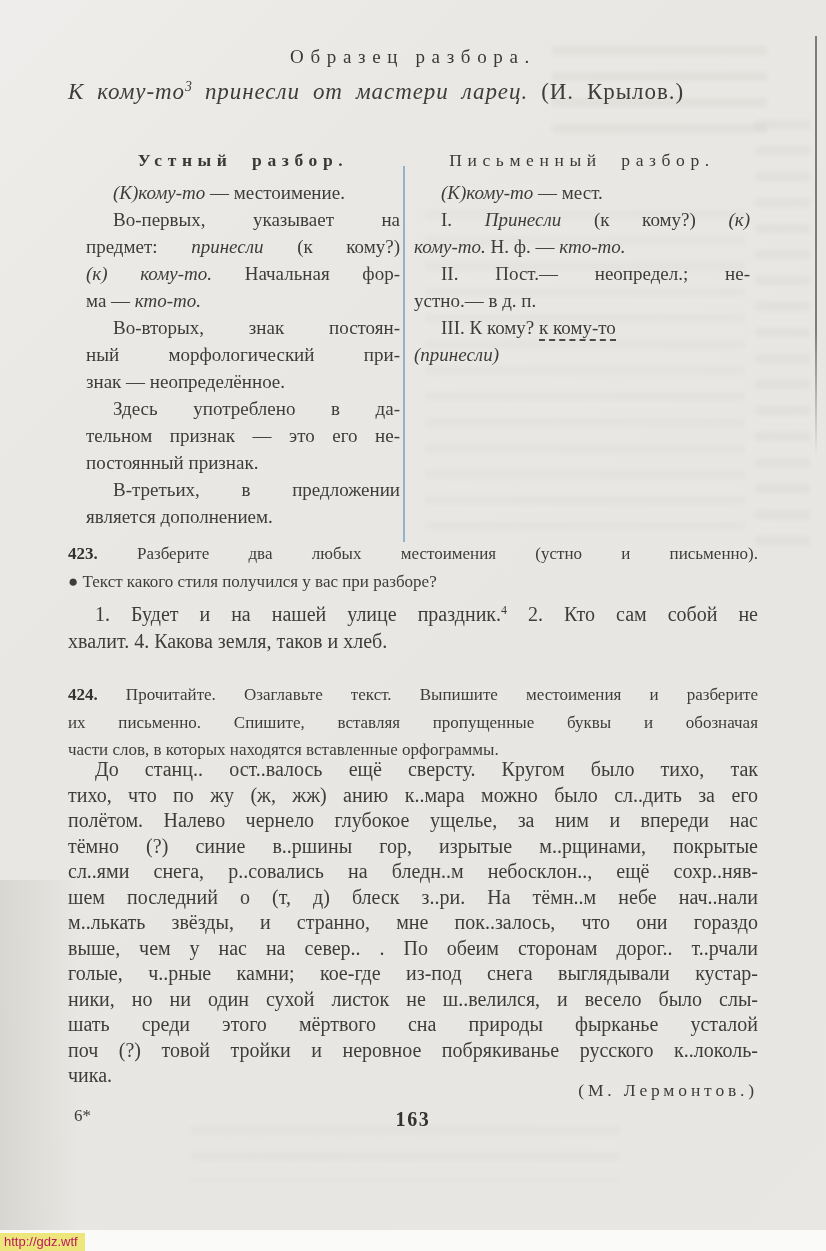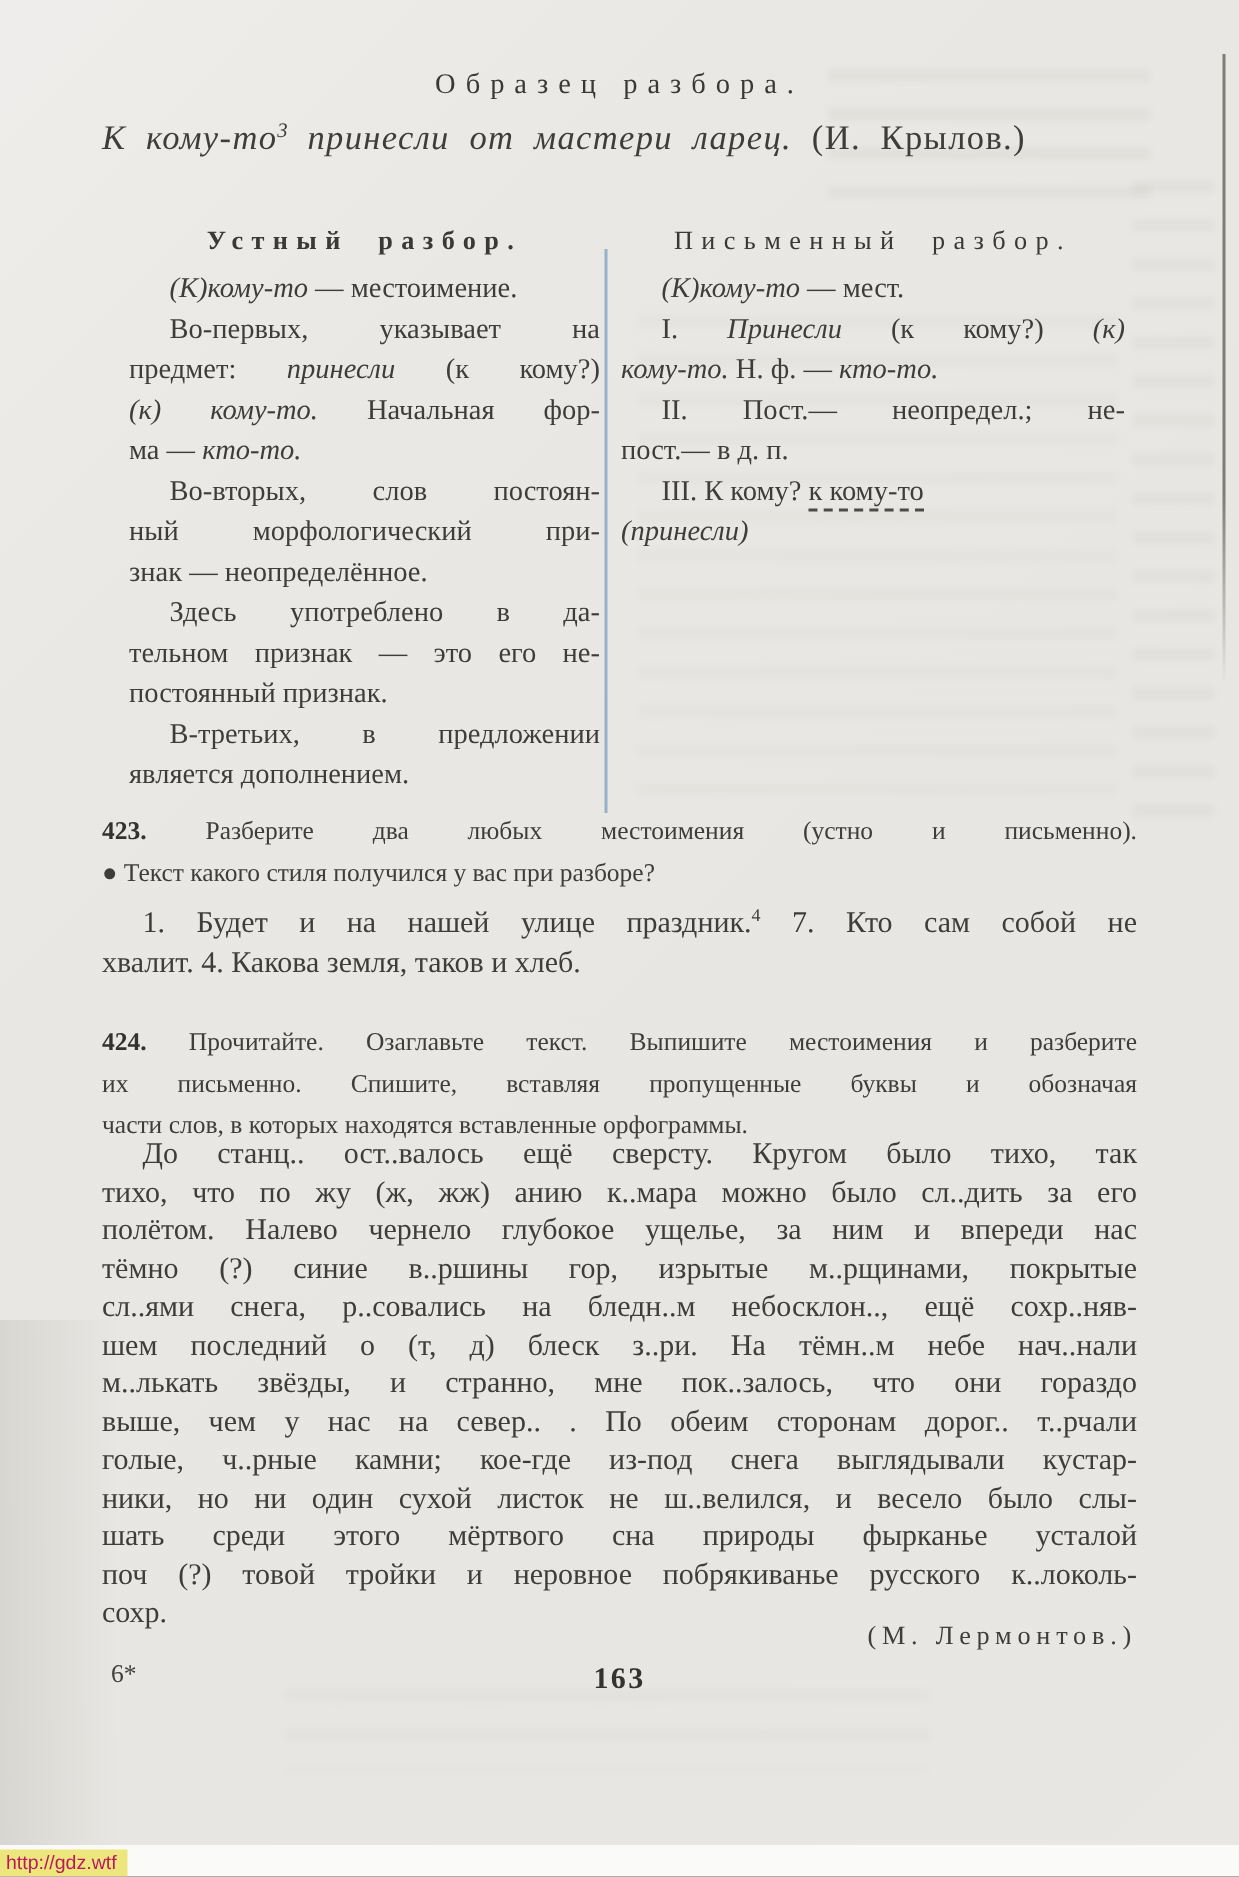"пост.— в д. п." span { text: пост -> устно }
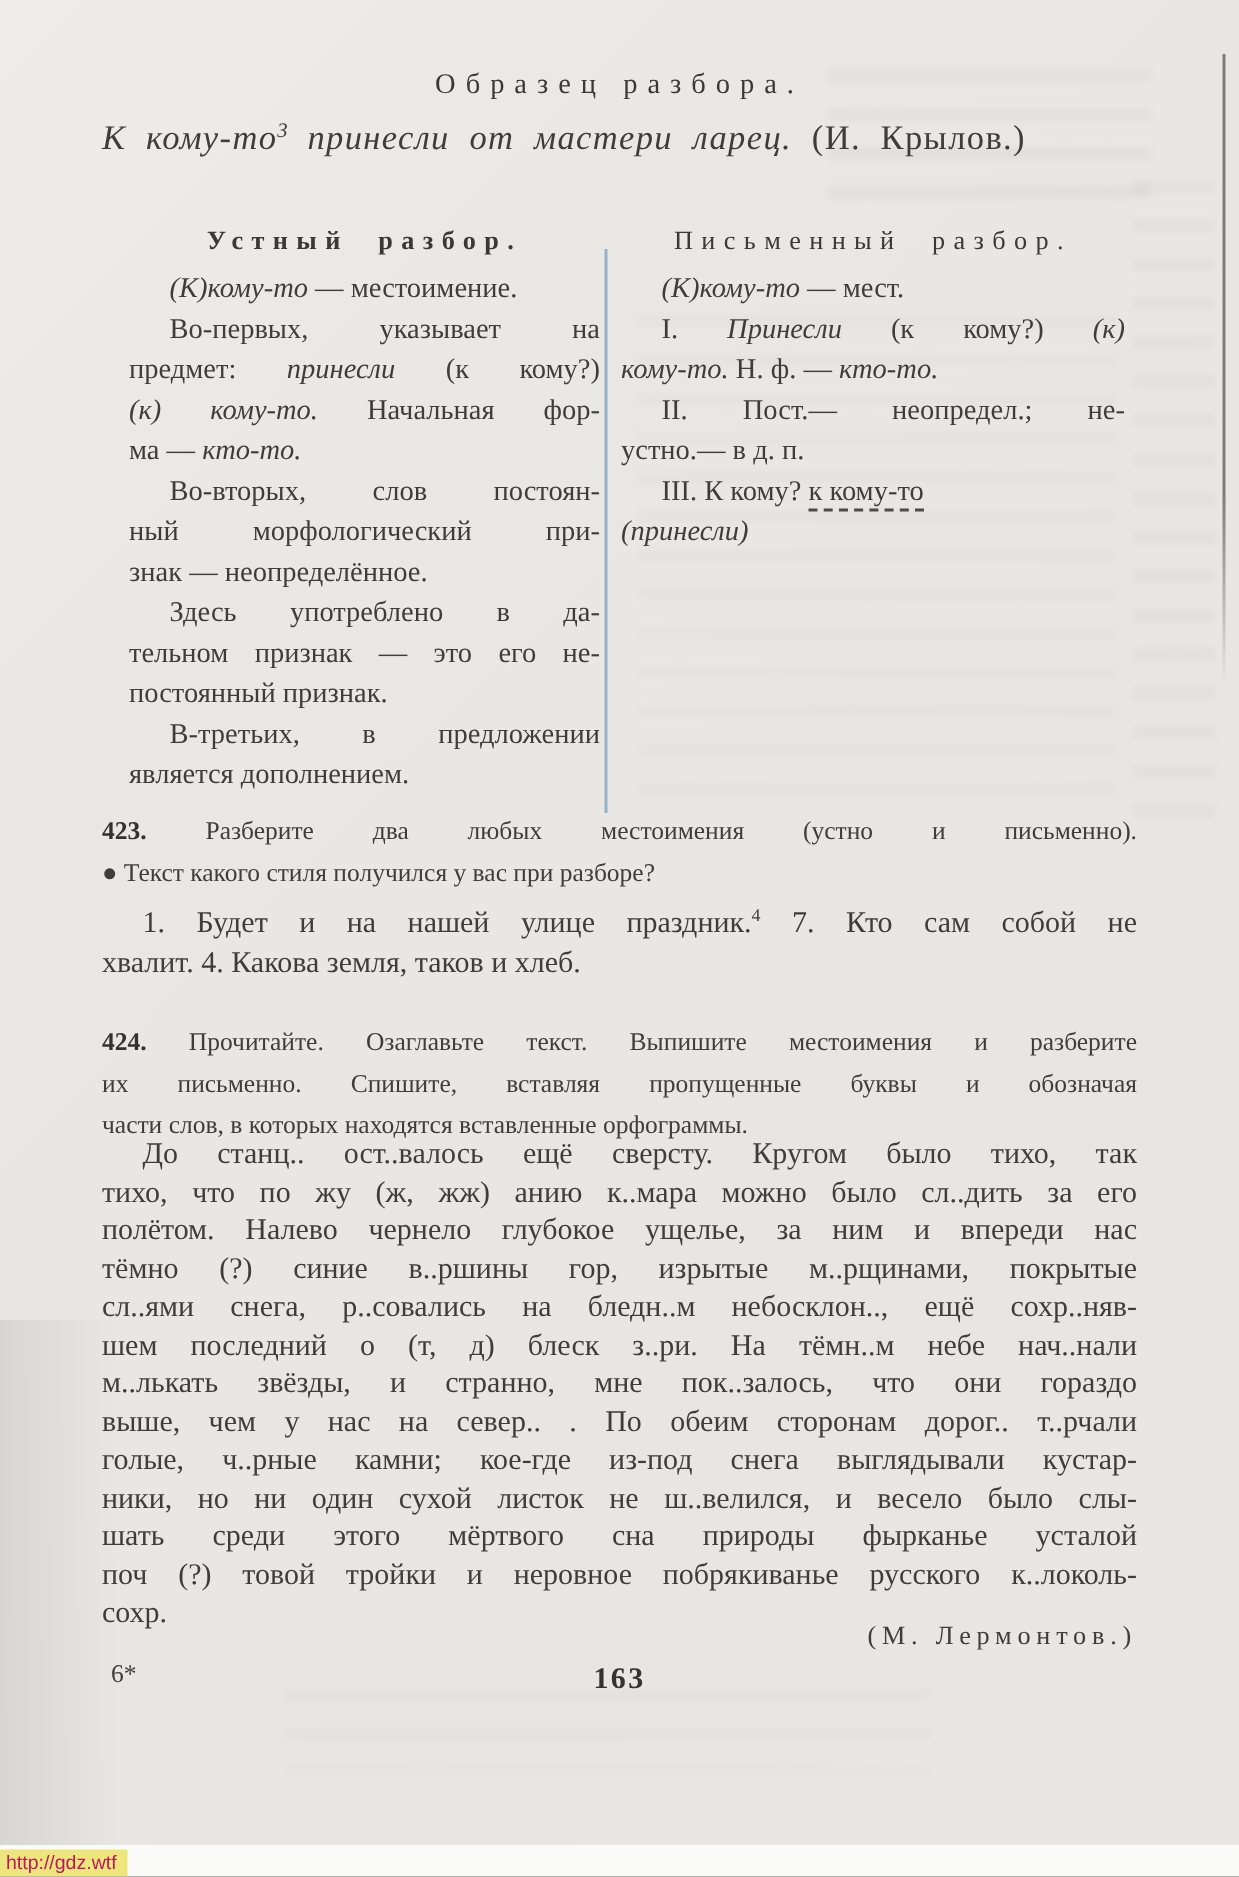"Во-вторых, слов постоян-" span { text: слов -> знак }
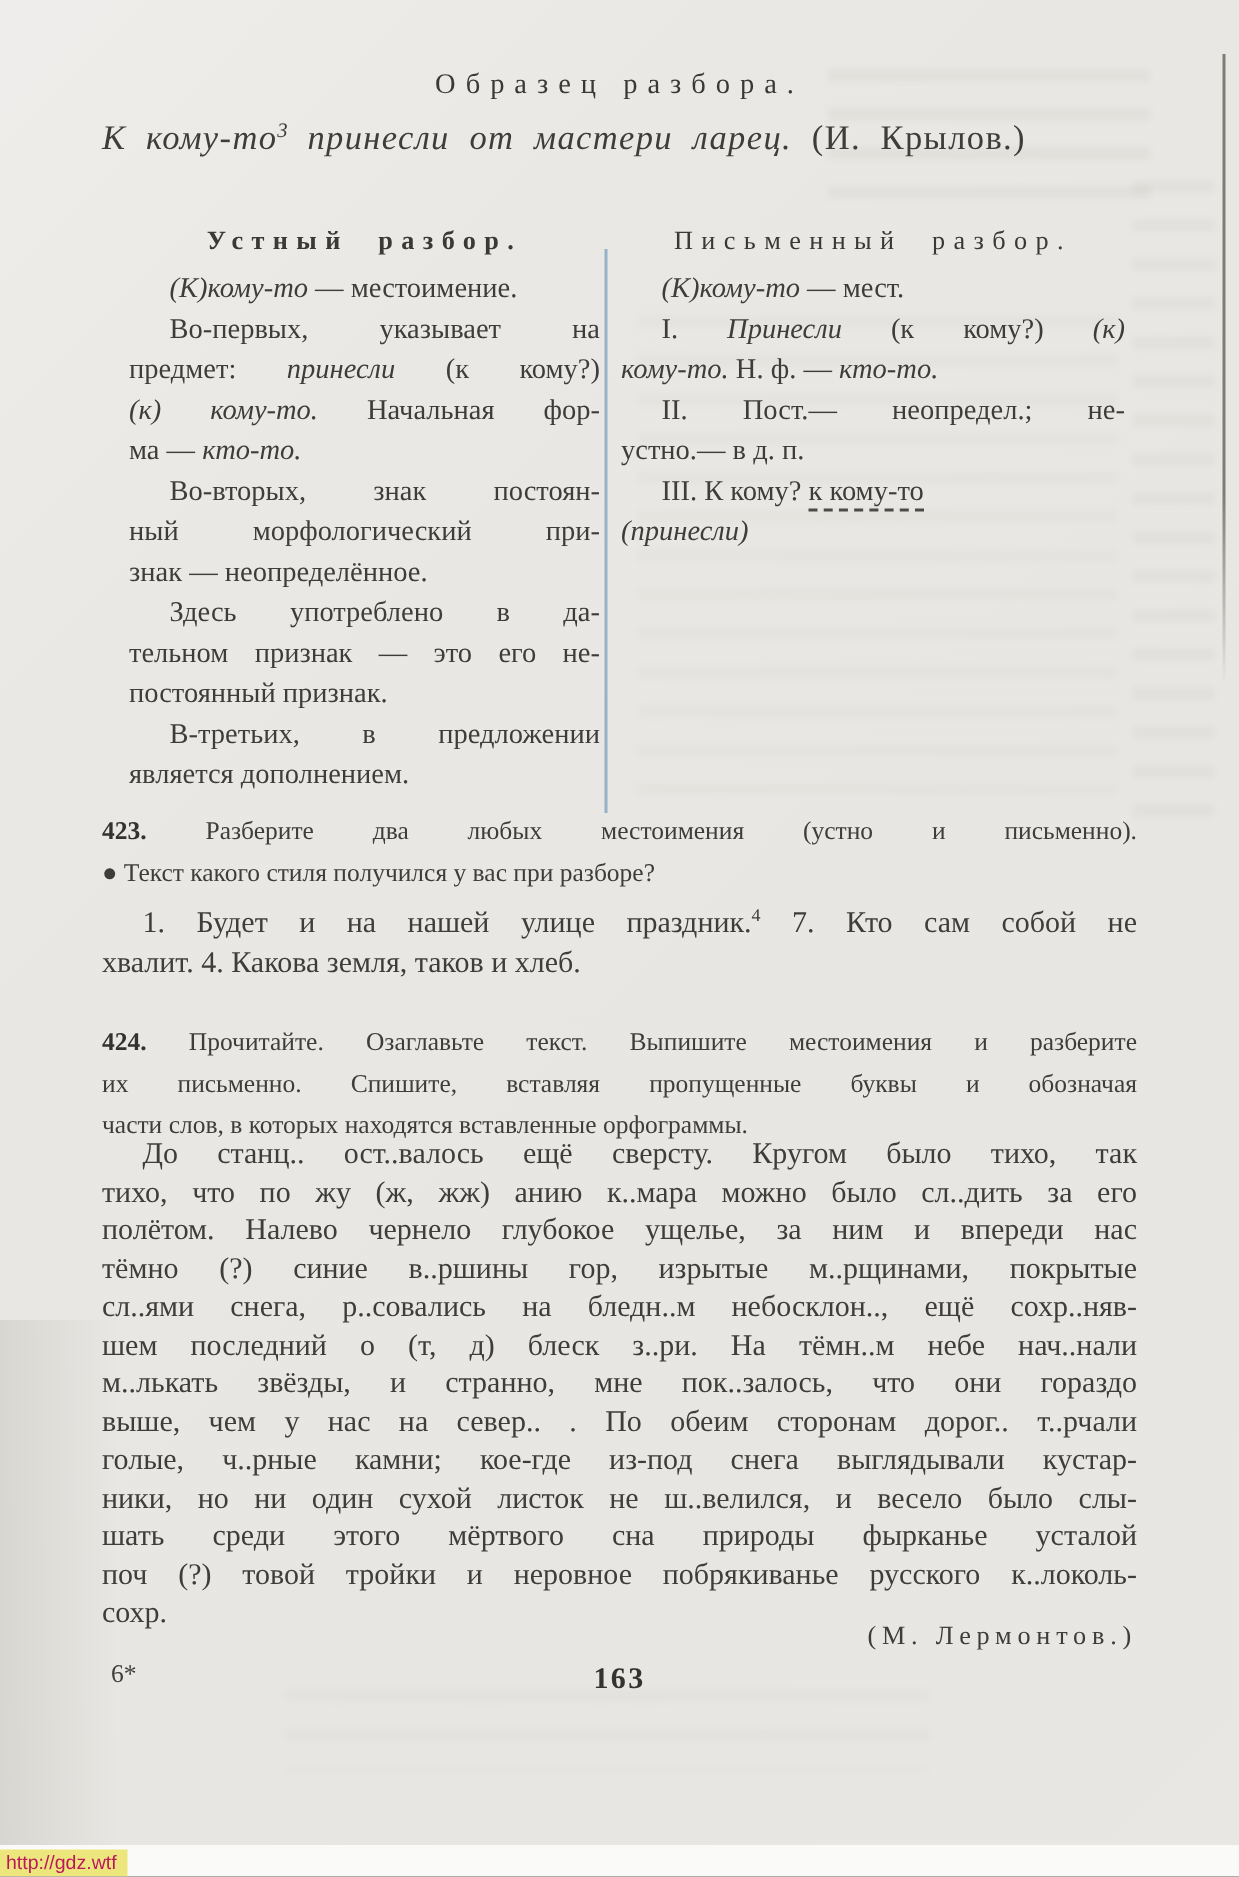"7. Кто сам собой не" span { text: 7 -> 2 }
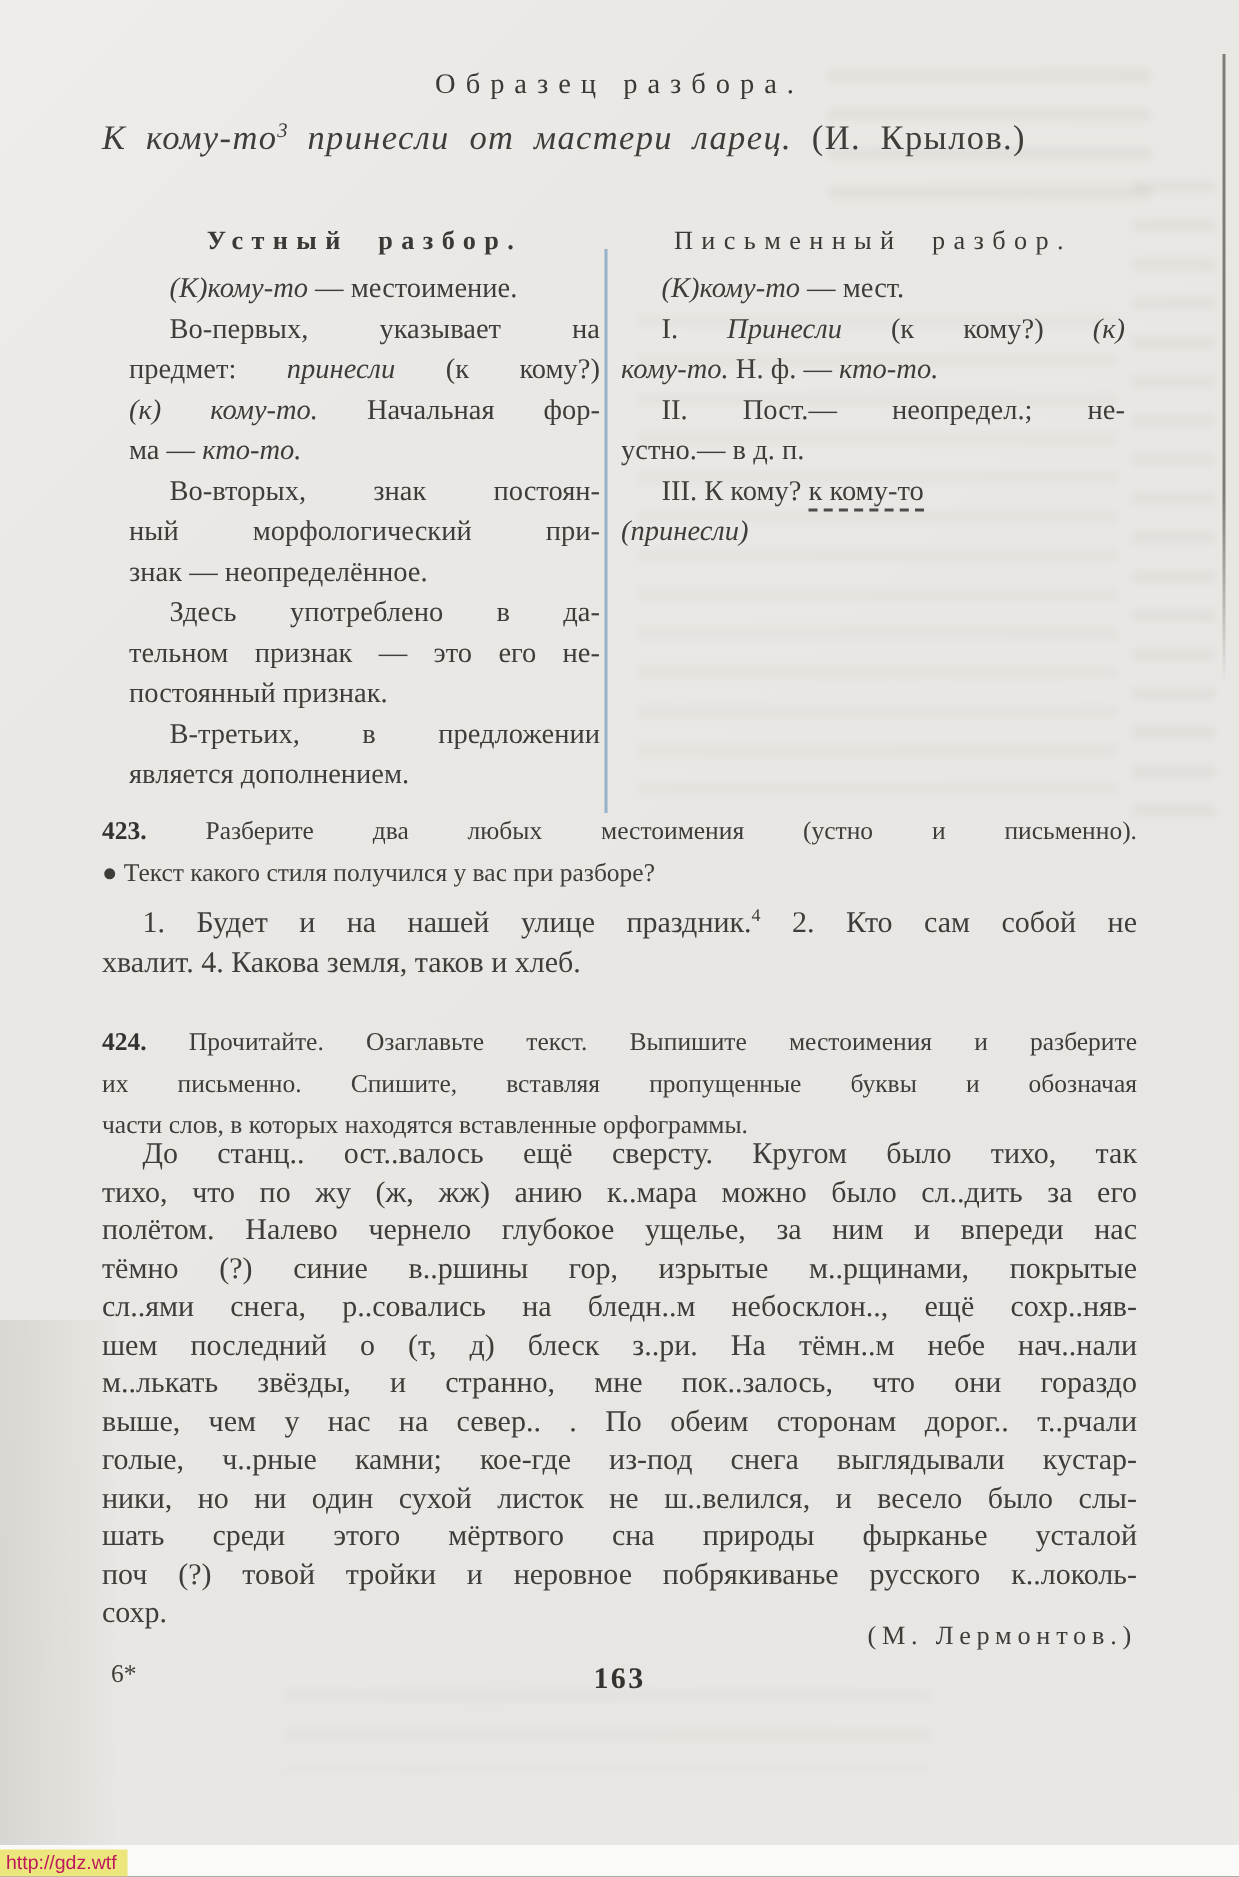"сохр." span { text: сохр -> чика }
